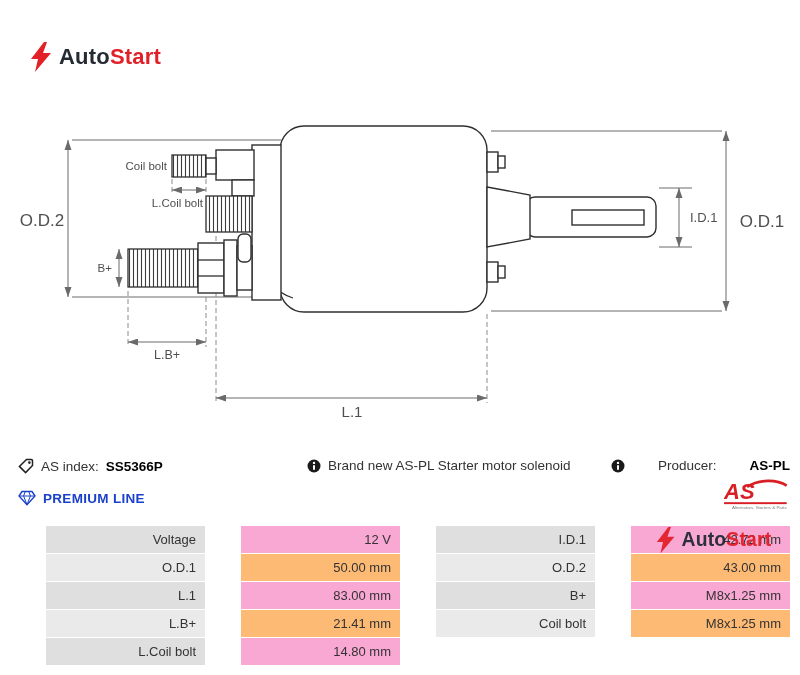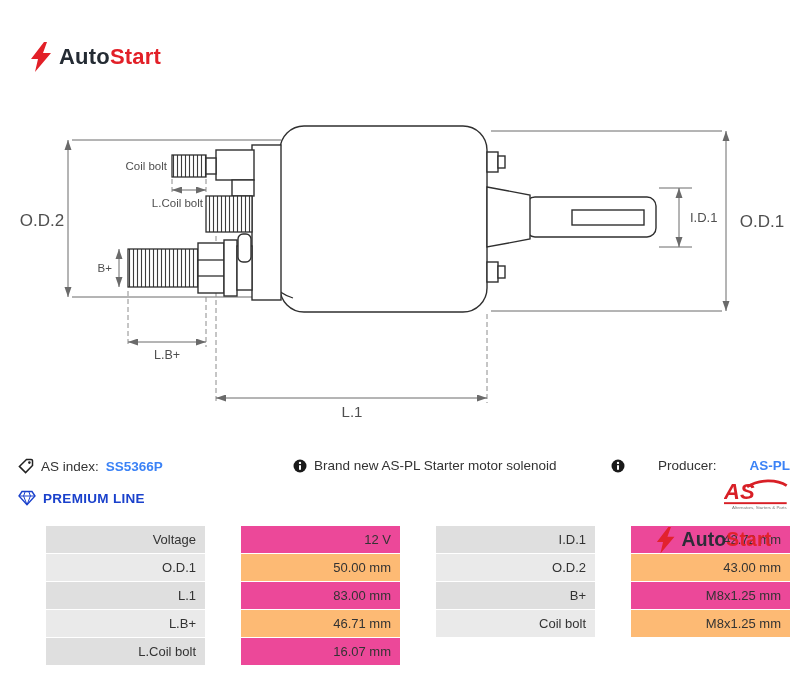"SS5366P" .info b { color: #3b82f6 -> #000000 }
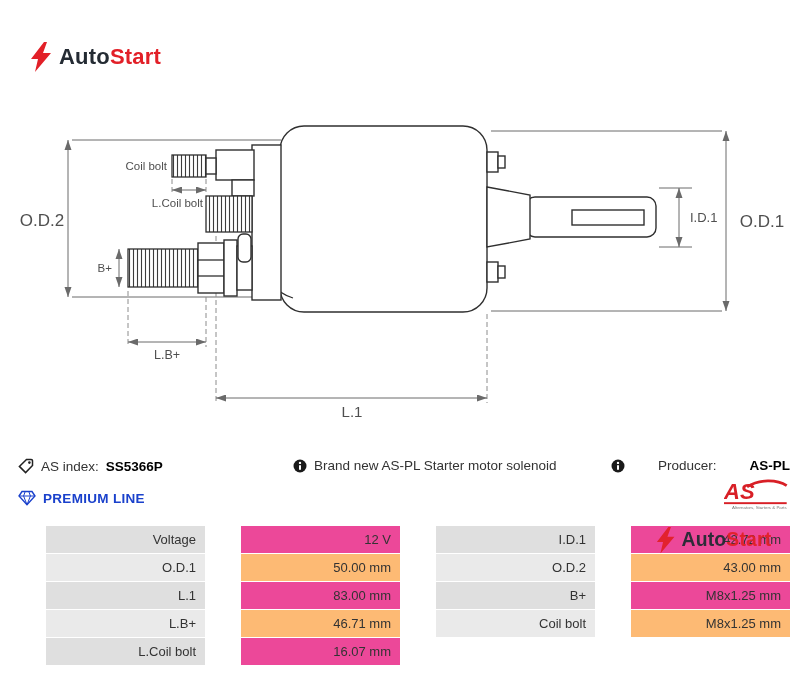"Brand new AS-PL Starter motor" #info-desc { left: 293px -> 307px }
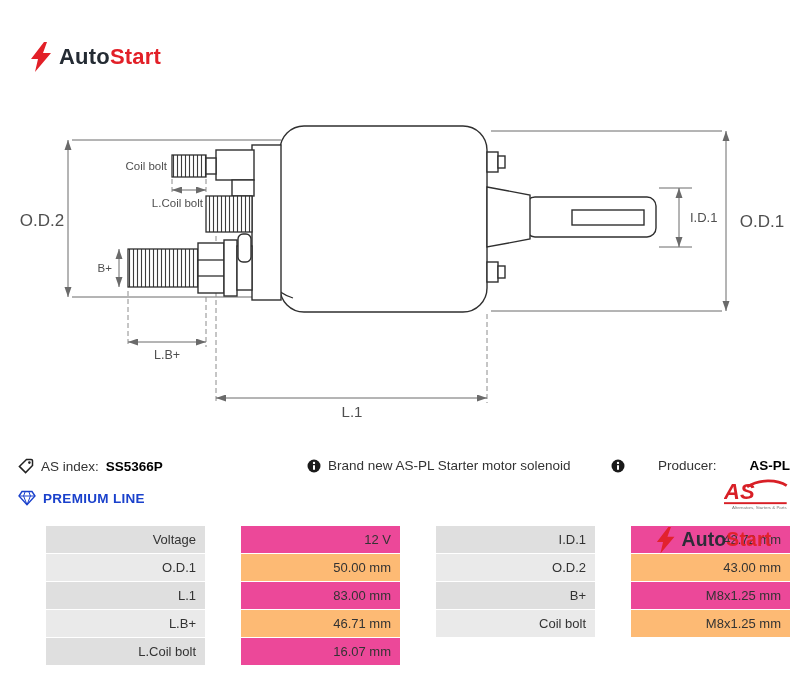"12 V" .trow.odd .val { background: #ec4899 -> #f9a8d4 }
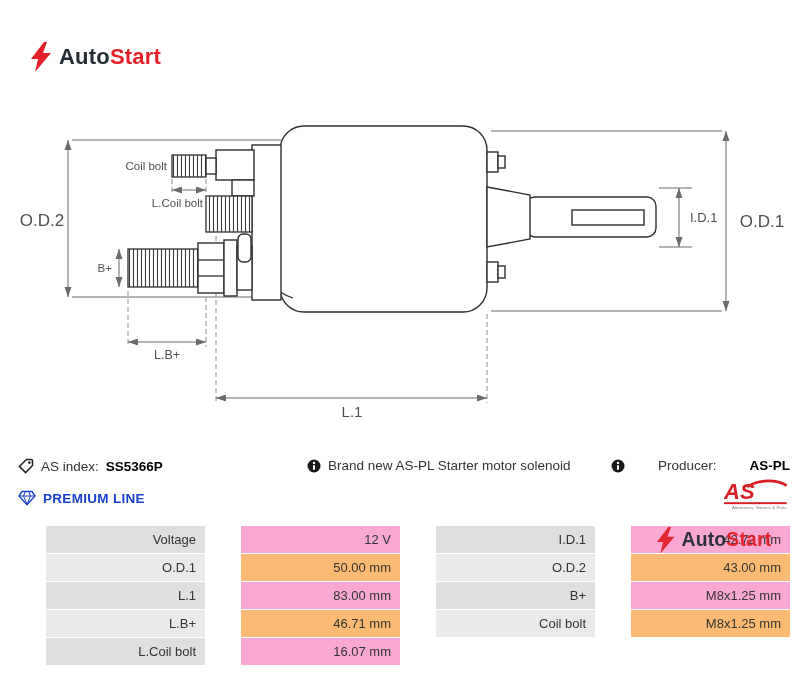"46.71 mm" div.cell { text: 46.71 -> 21.41 }
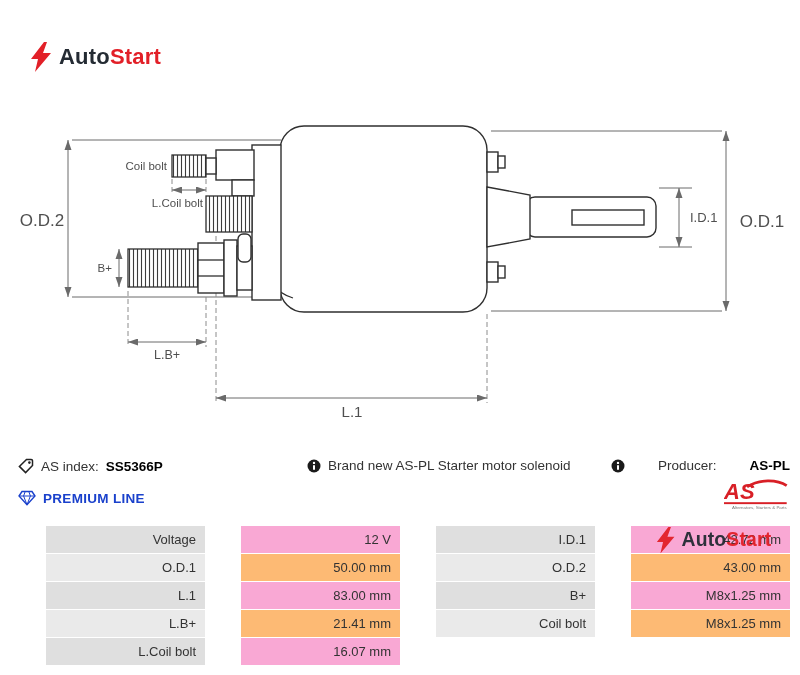"16.07 mm" div.cell { text: 16.07 -> 14.80 }
